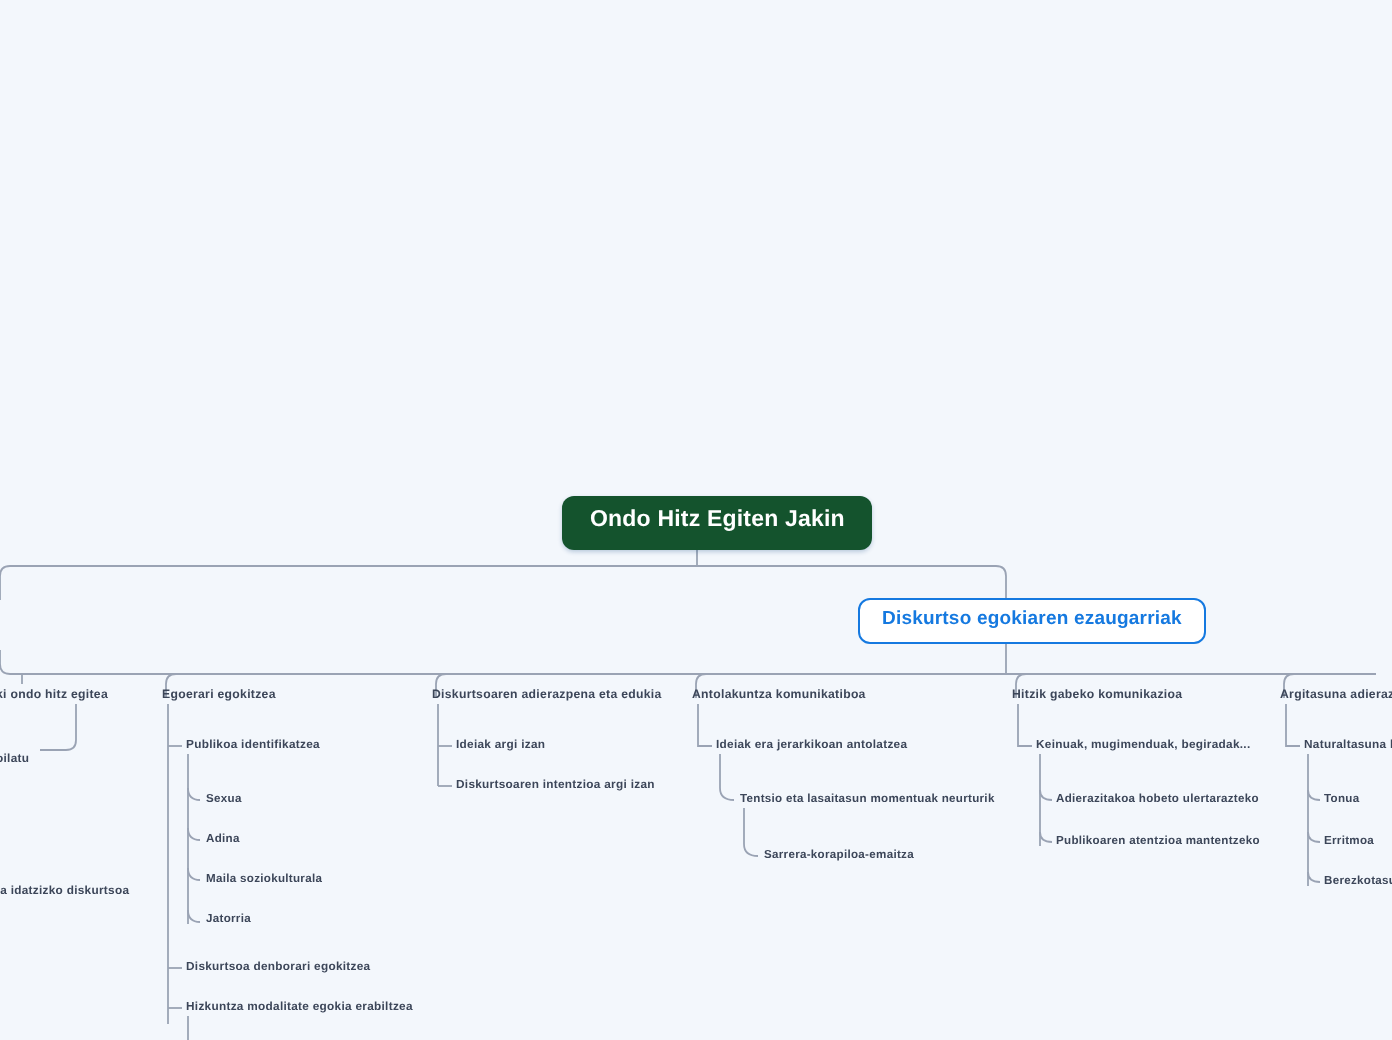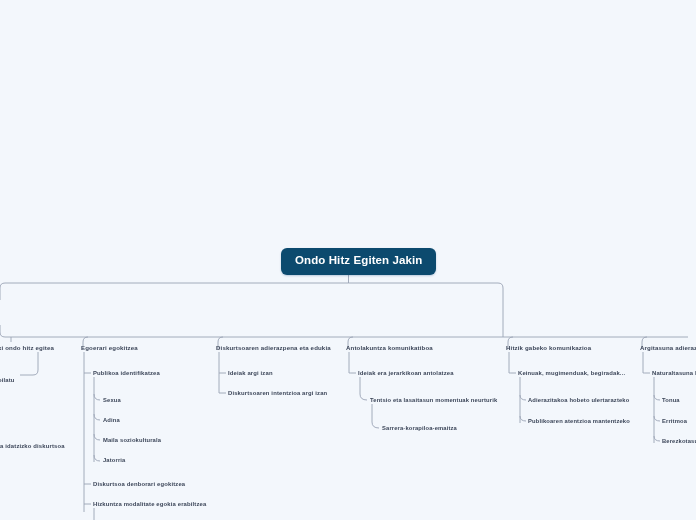"Ondo Hitz Egiten Jakin" .n-root { background: #0c4a6e -> #14532d }
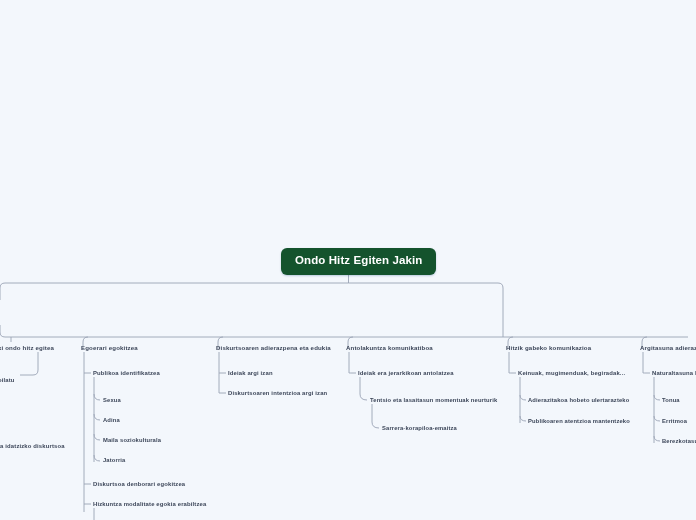"Diskurtso egokiaren ezaugarriak" div.node { html: none -> <div>Diskurtso egokiaren ezaugarriak</div> }
